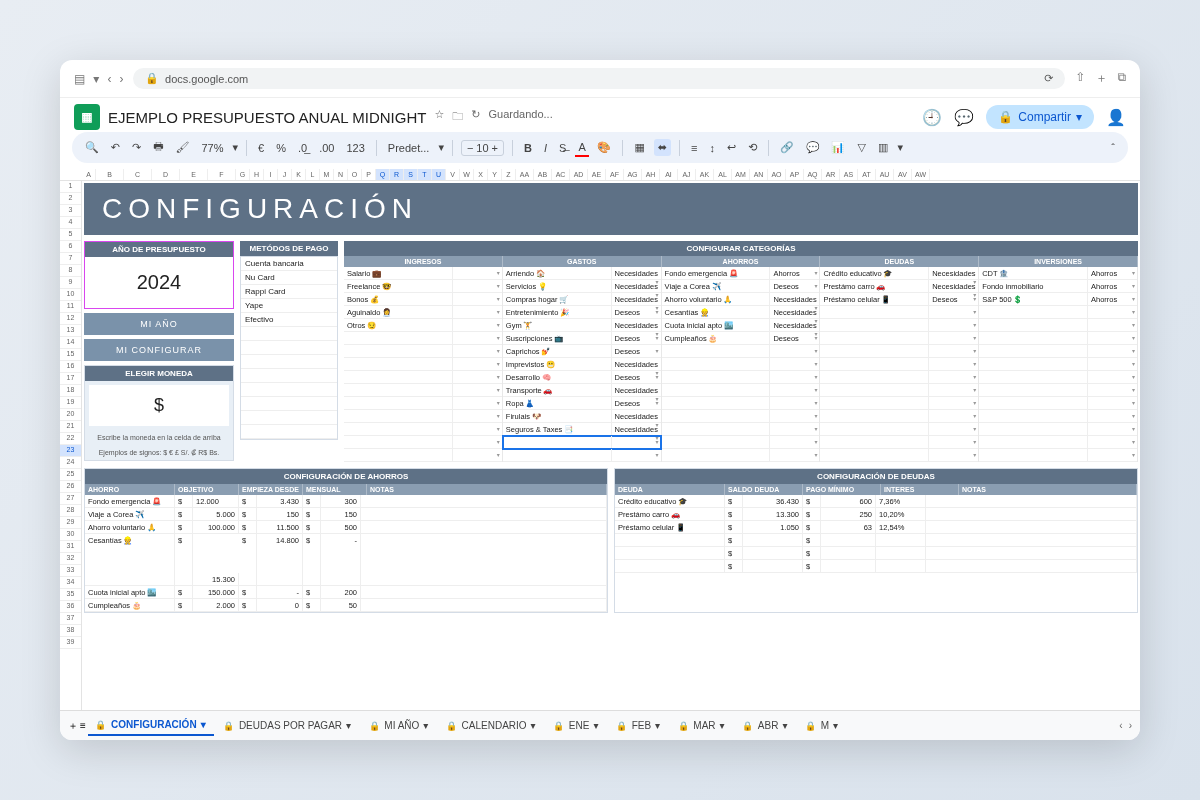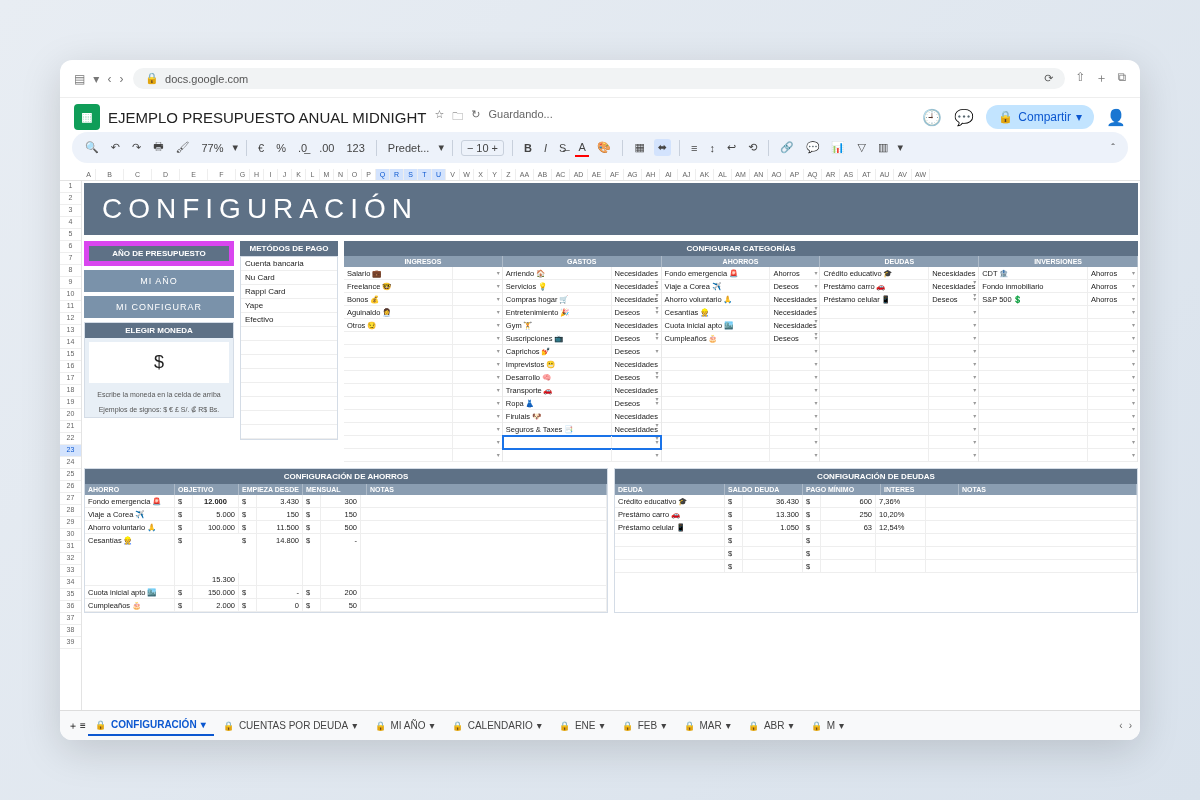"AÑO DE PRESUPUESTO" .year-box { border: 5px solid #d946ef -> 1px solid #d946ef }
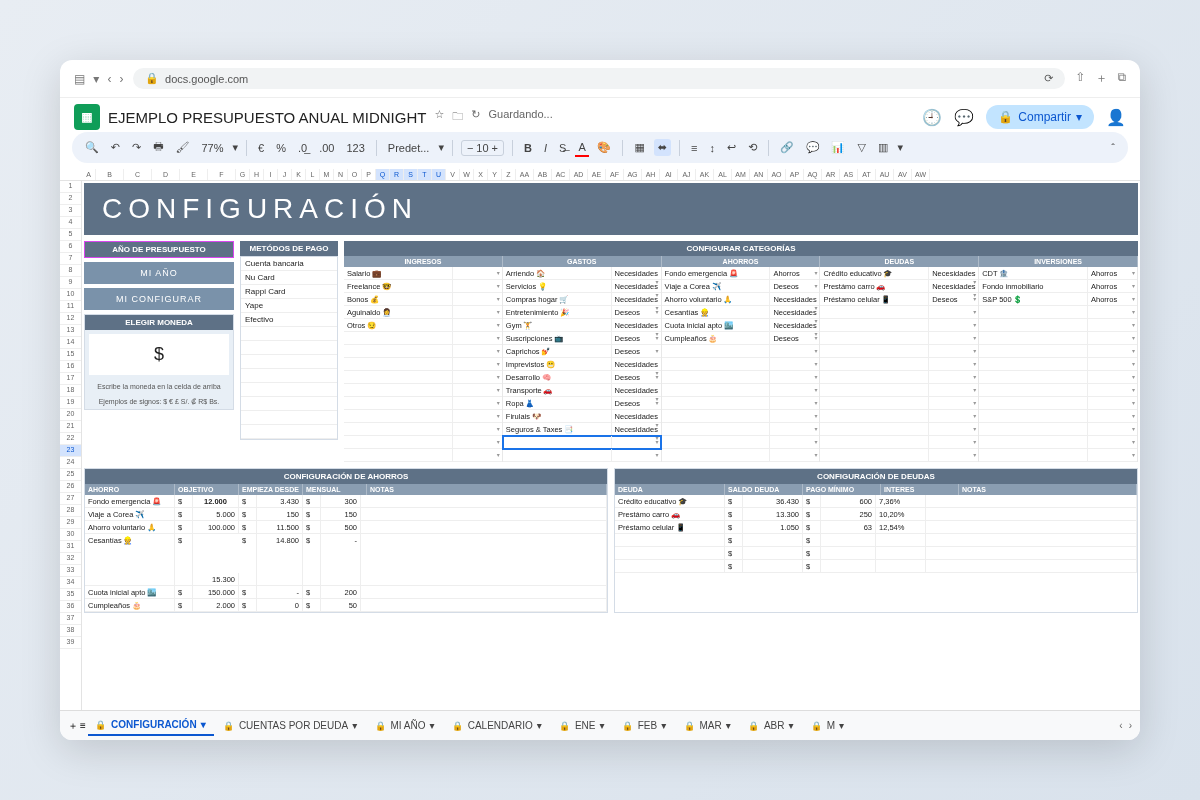"2024" div.year-val { html: none -> <div>2024</div> }
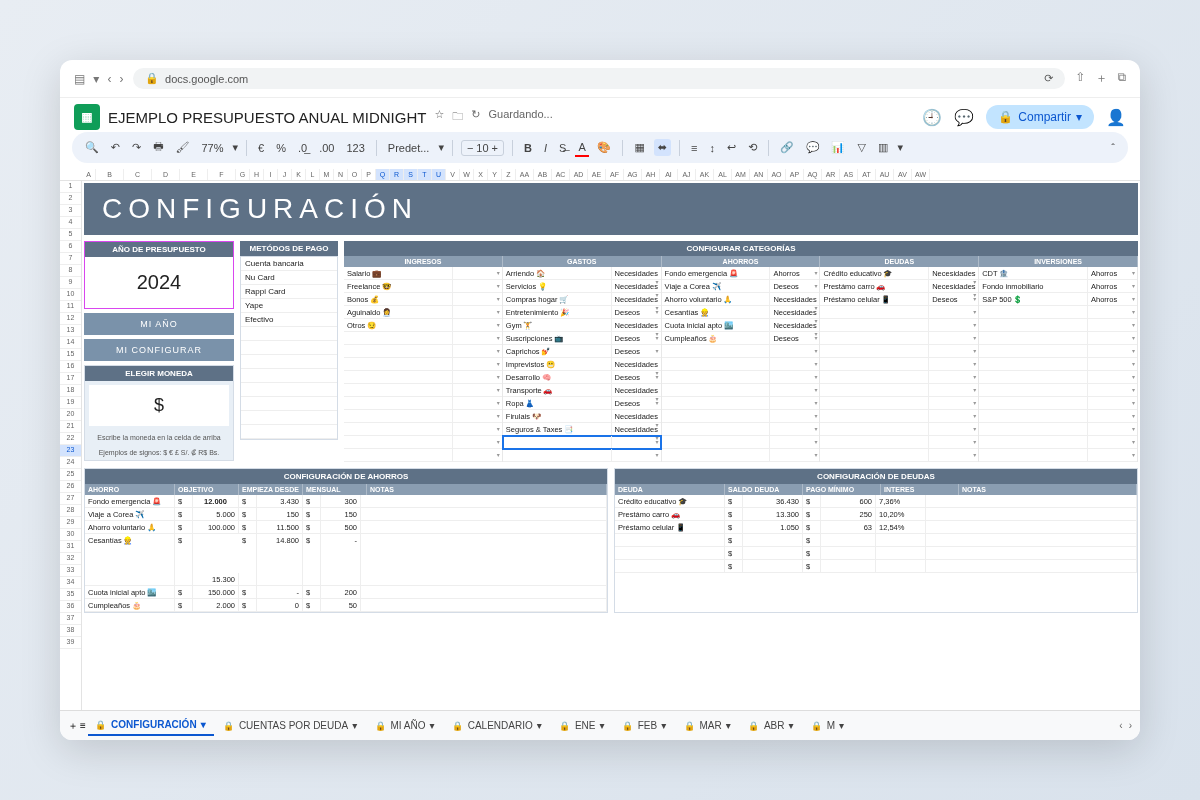"12.000" span { font-weight: bold -> none; text-align: center -> left }
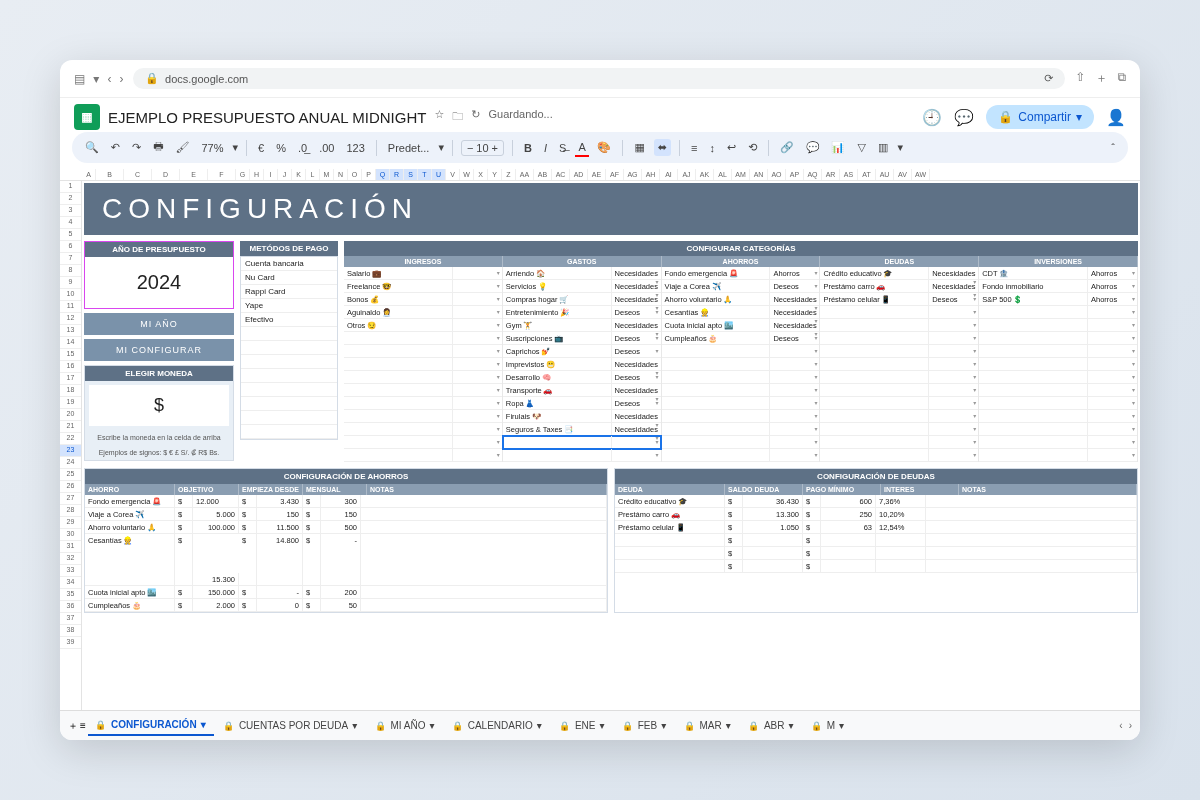"CUENTAS POR DEUDA" span { text: CUENTAS POR DEUDA -> DEUDAS POR PAGAR }
